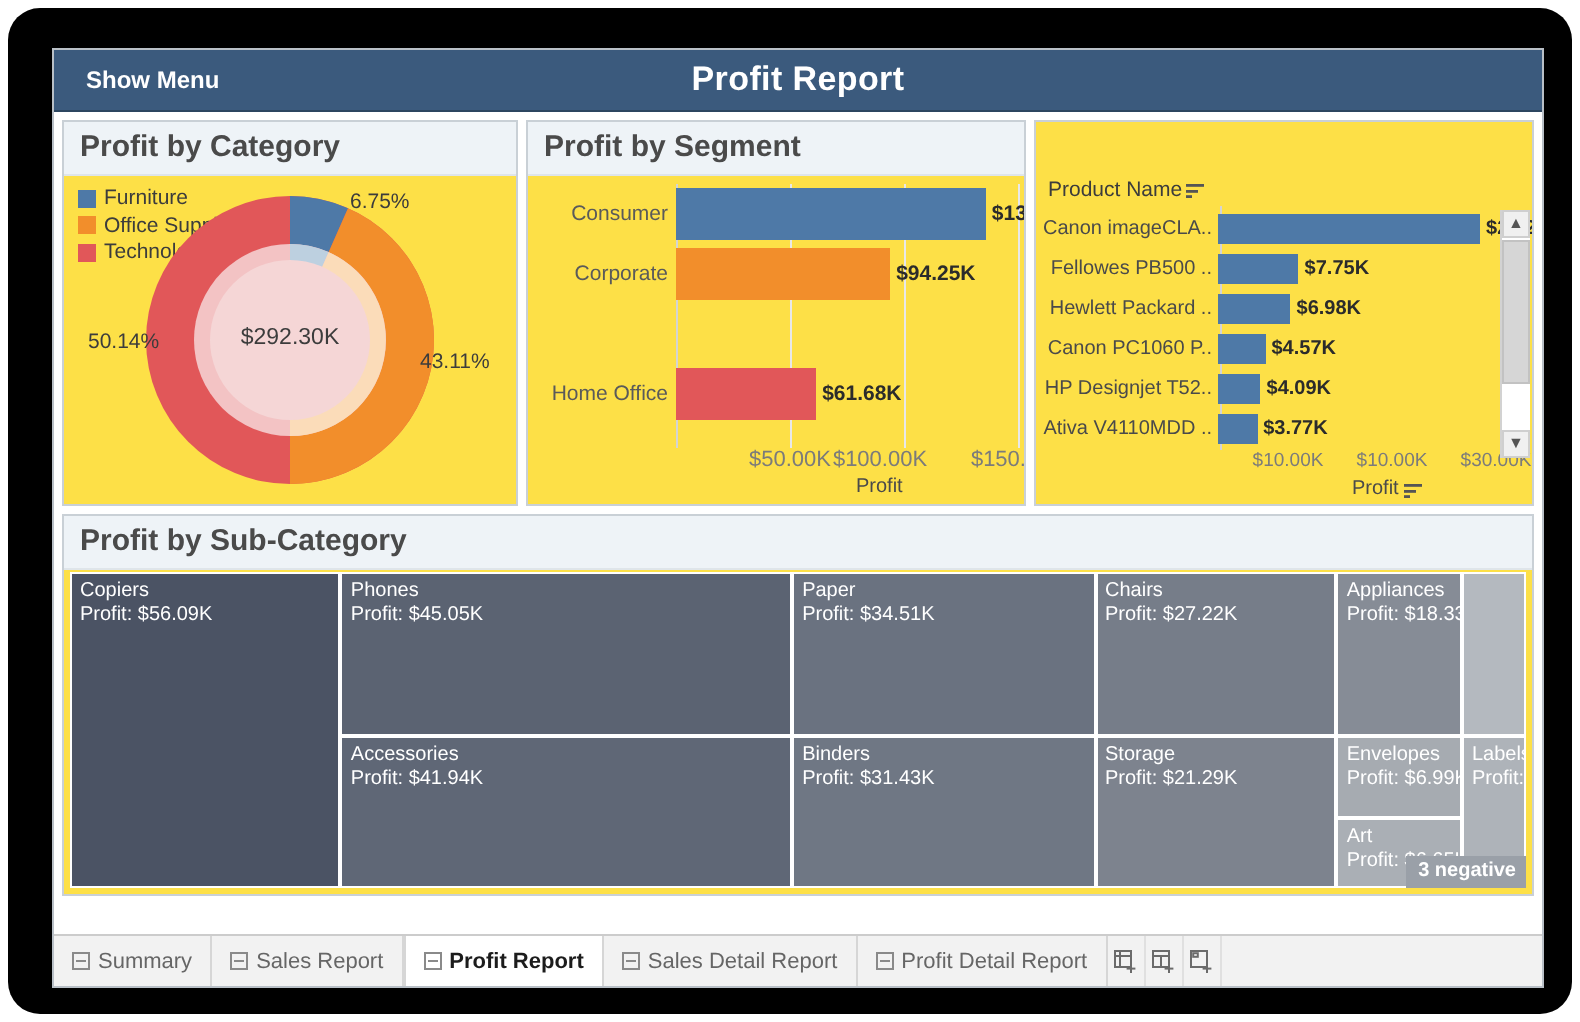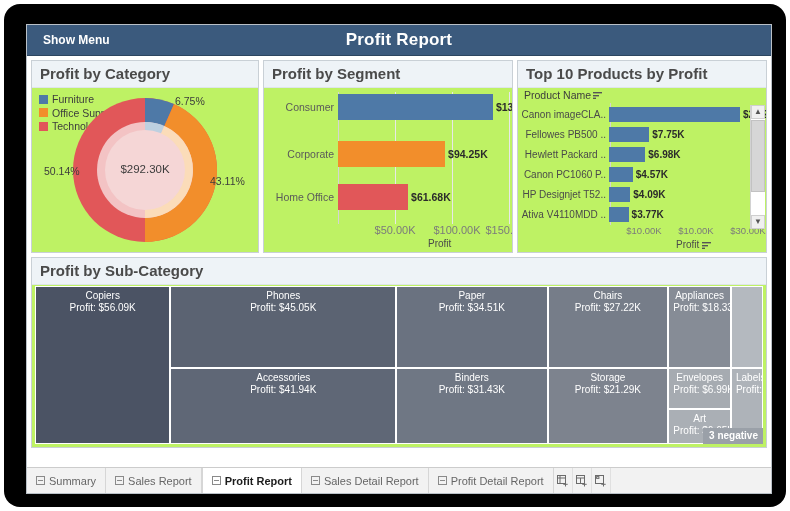"Profit by Category" .panel { background: #bef264 -> #fde047 }
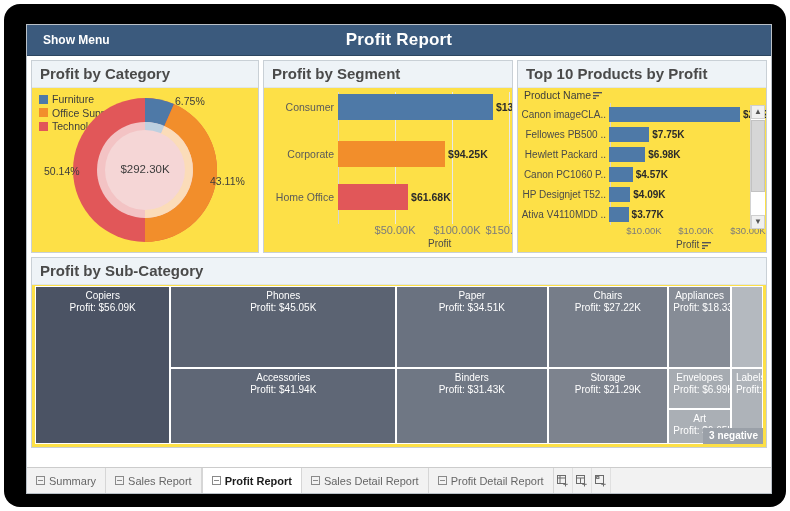"Top 10 Products by Profit" div.panel-title { html: <div>Top 10 Products by Profit</div> -> none }
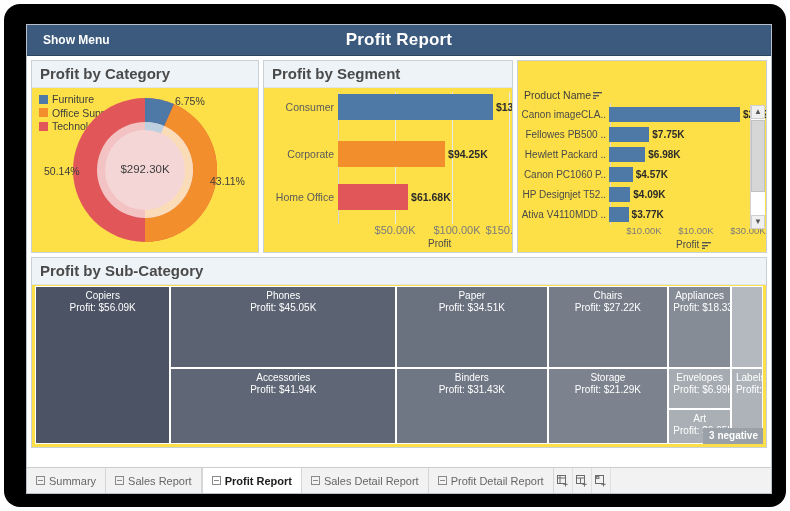"Corporate" div.seg-row { top: 53px -> 36px }
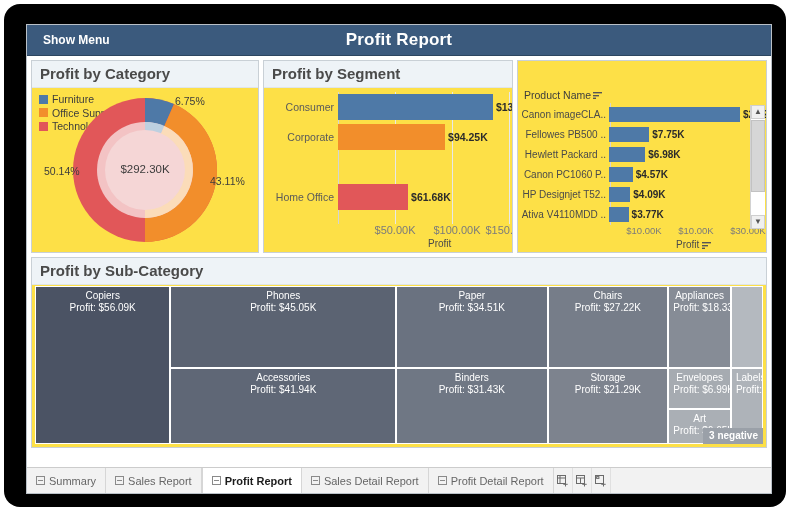"$100.00K" div.seg-tick { left: 193px -> 176px }
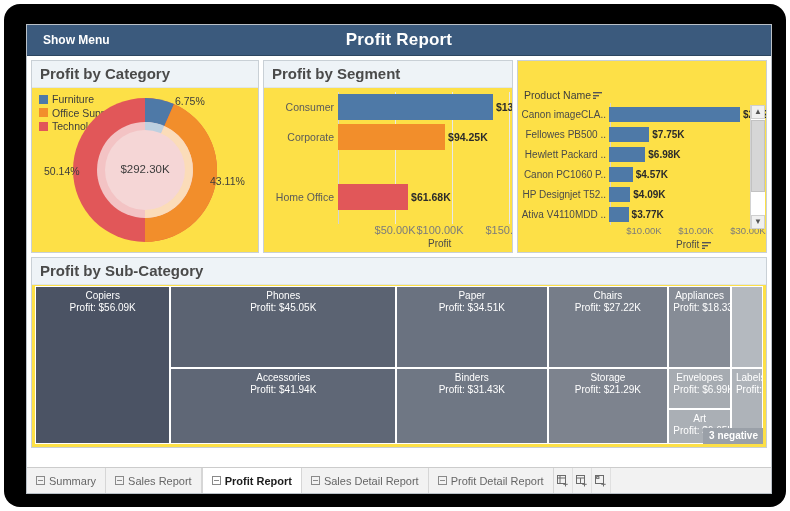"Copiers" .tm-tile { text-align: center -> none }
